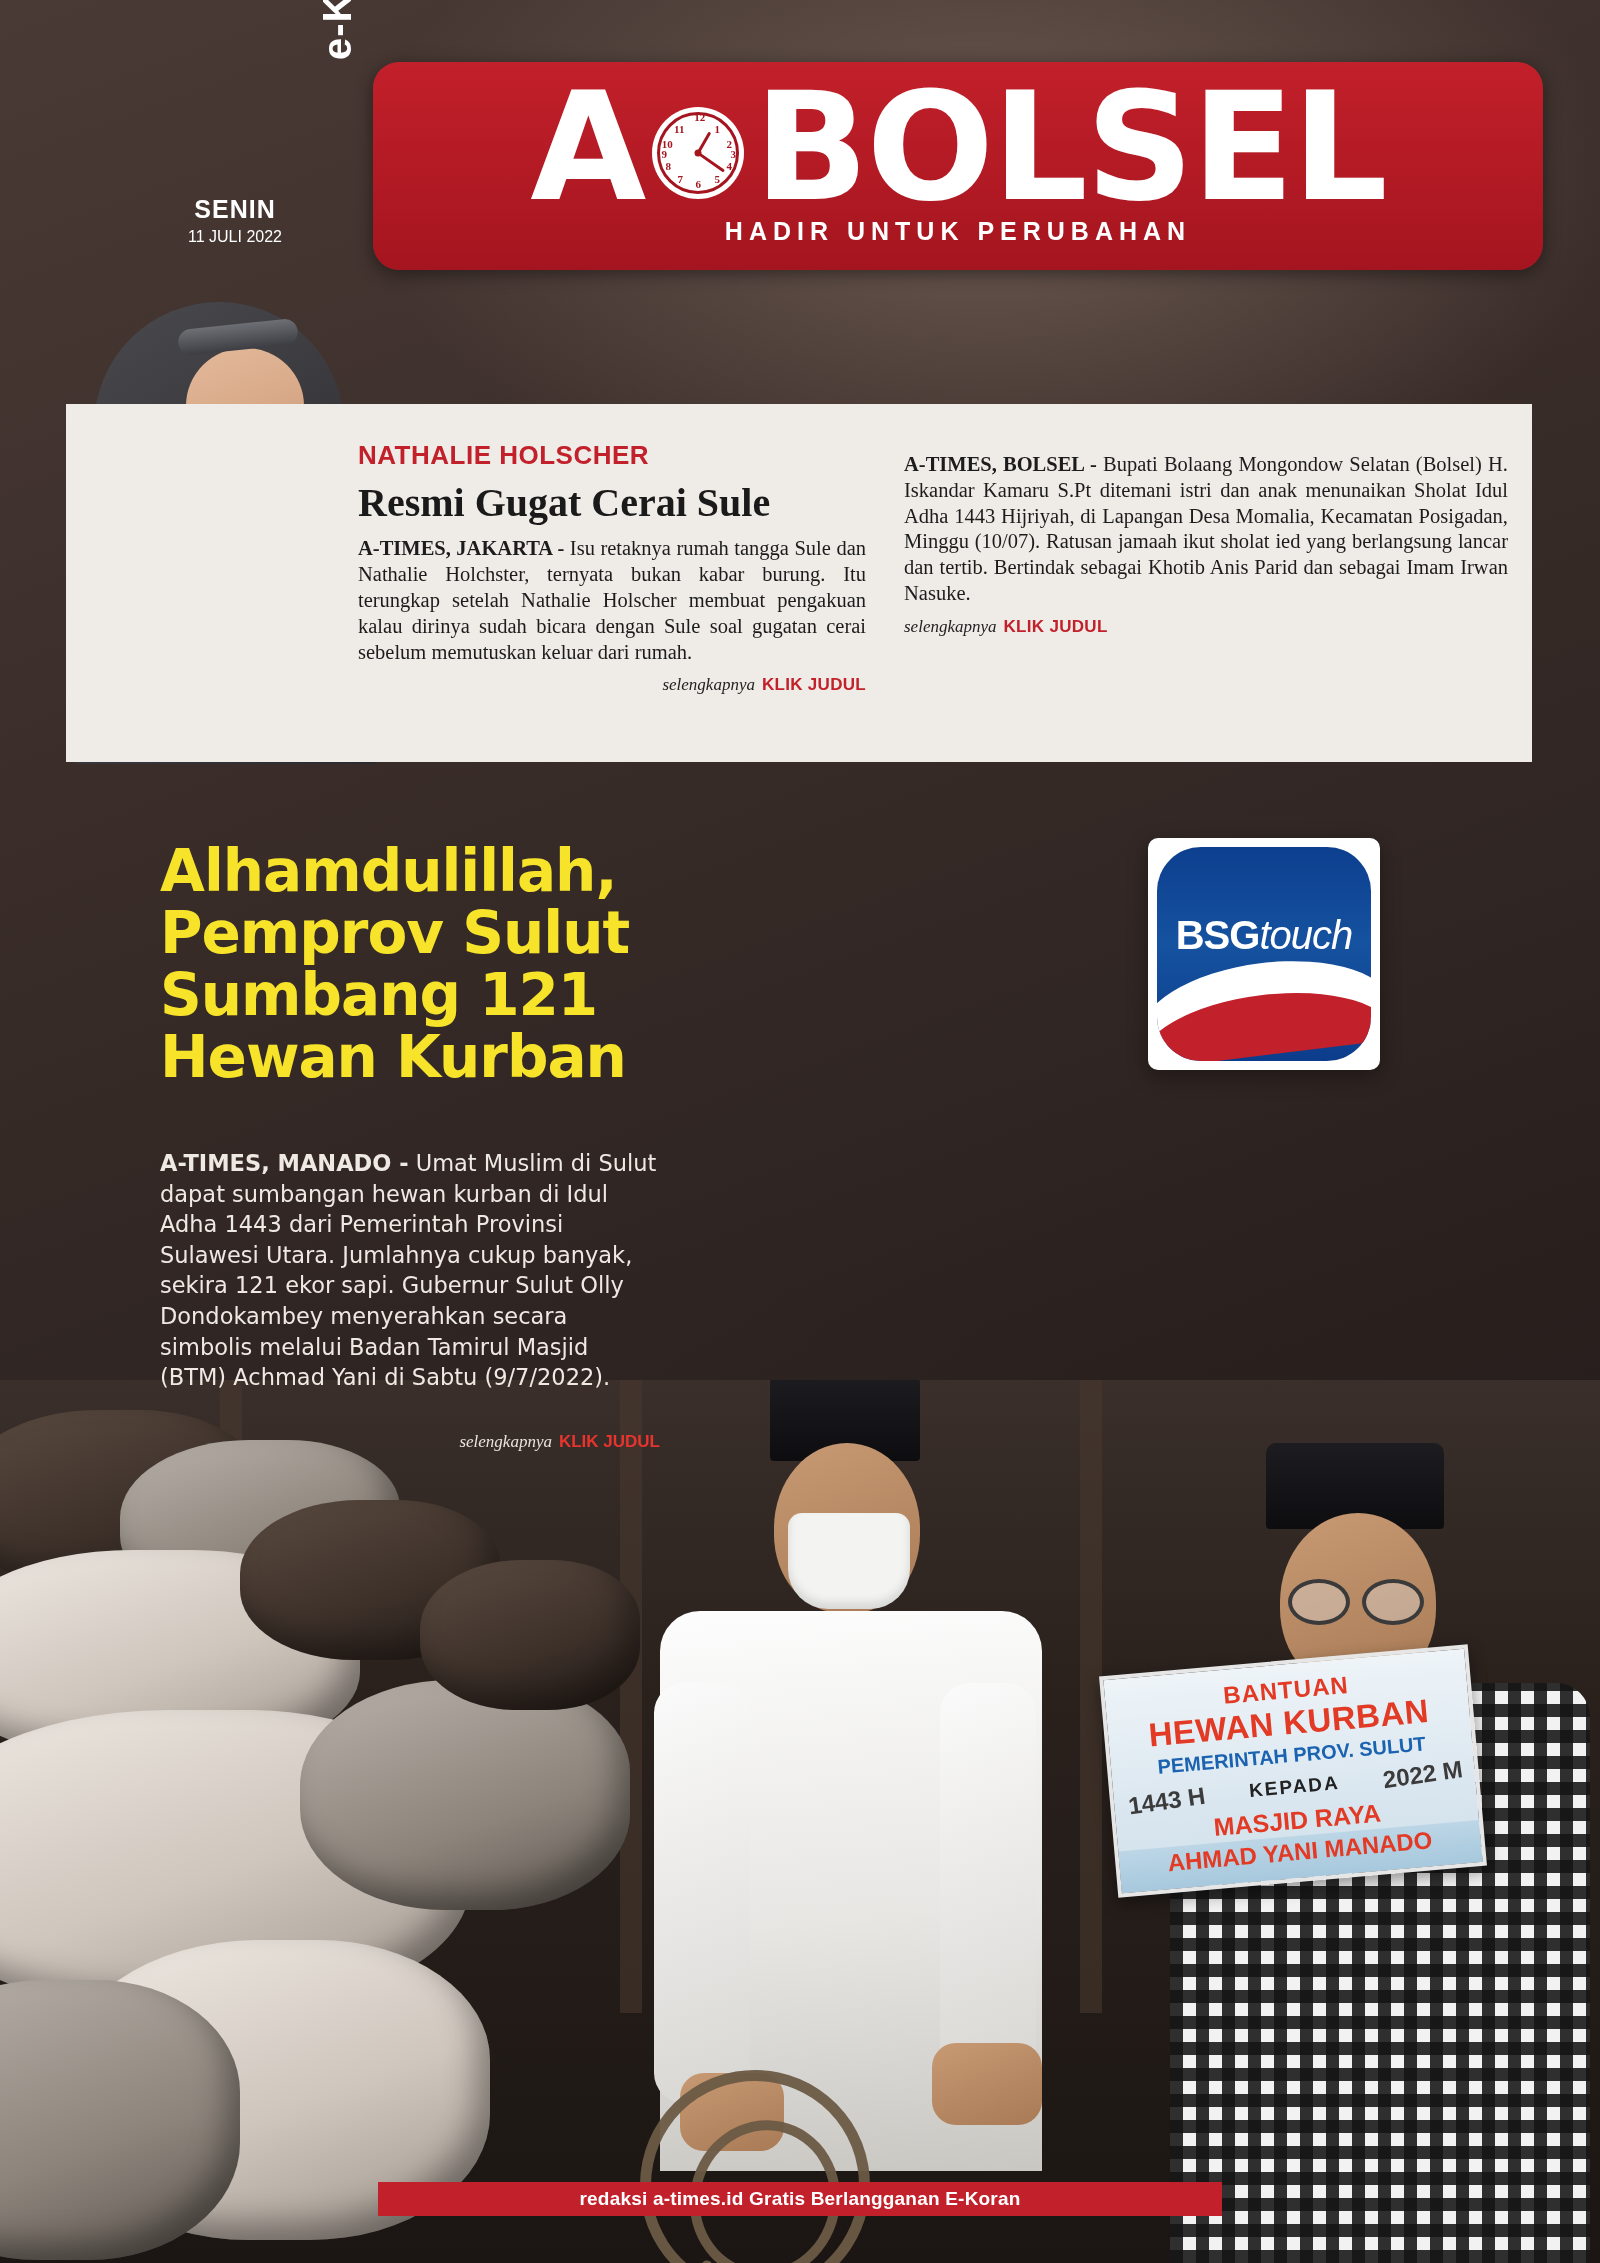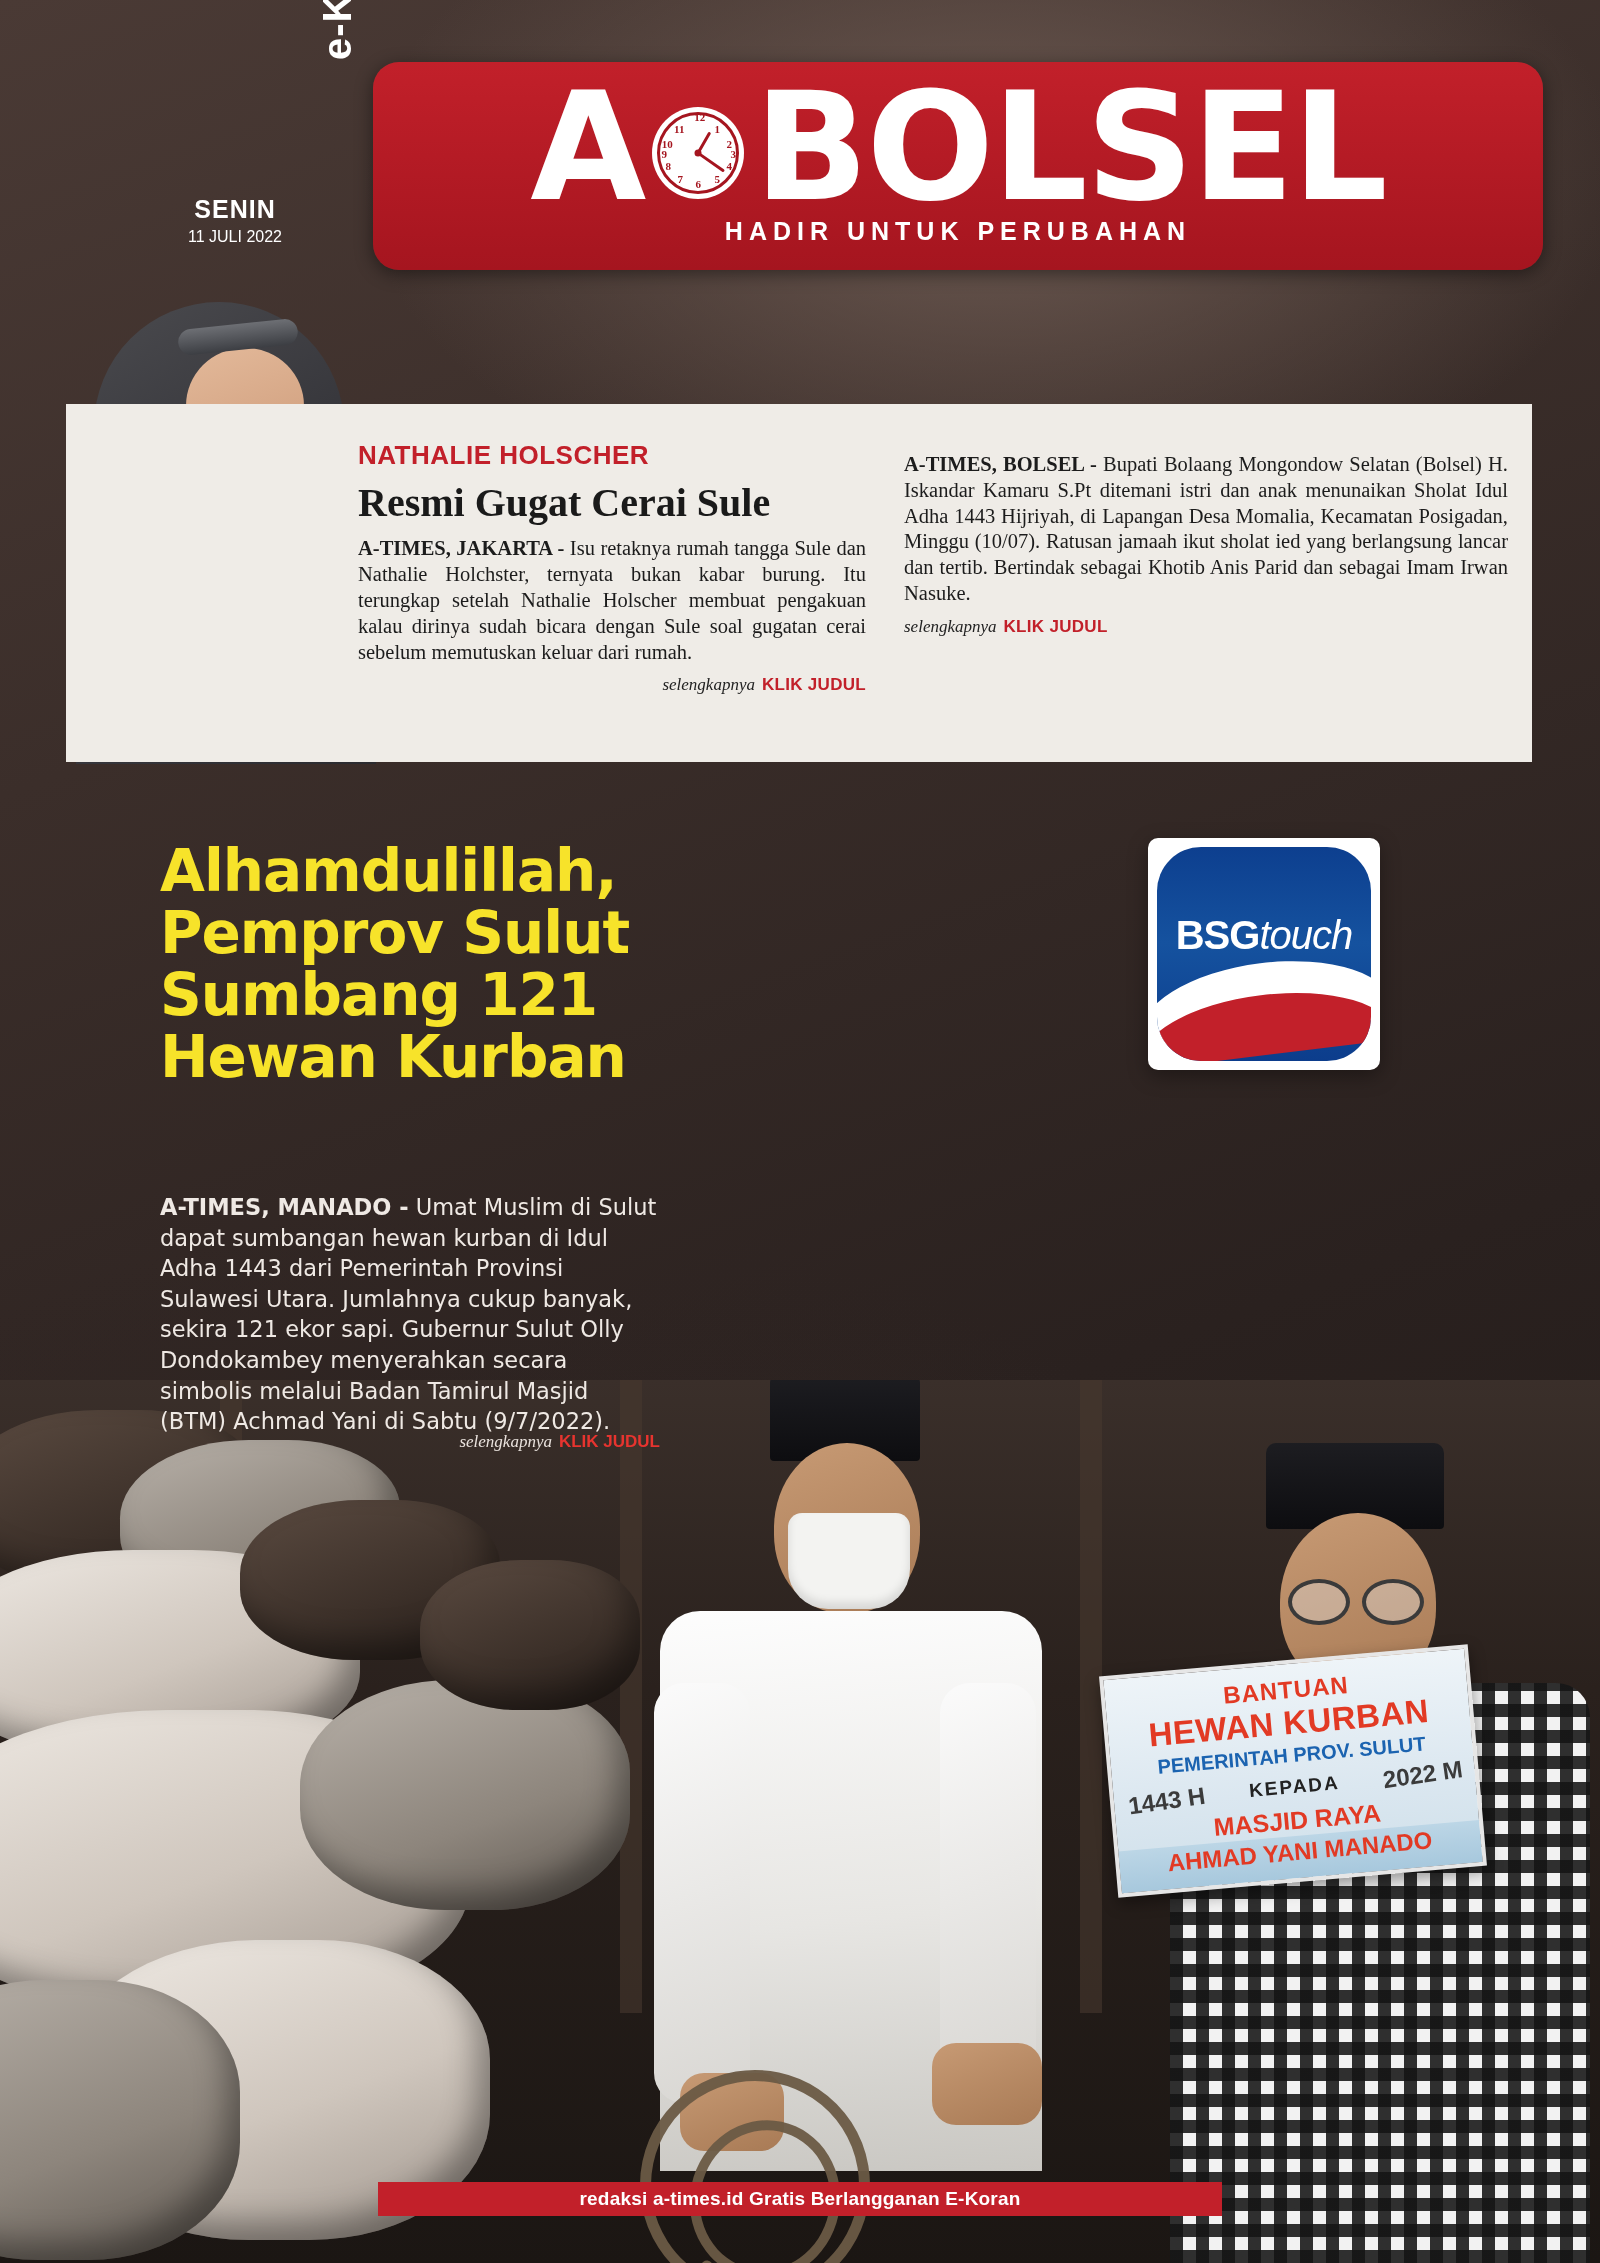"A-TIMES, MANADO - Umat Muslim" .main-body { margin-top: 44px -> none }
